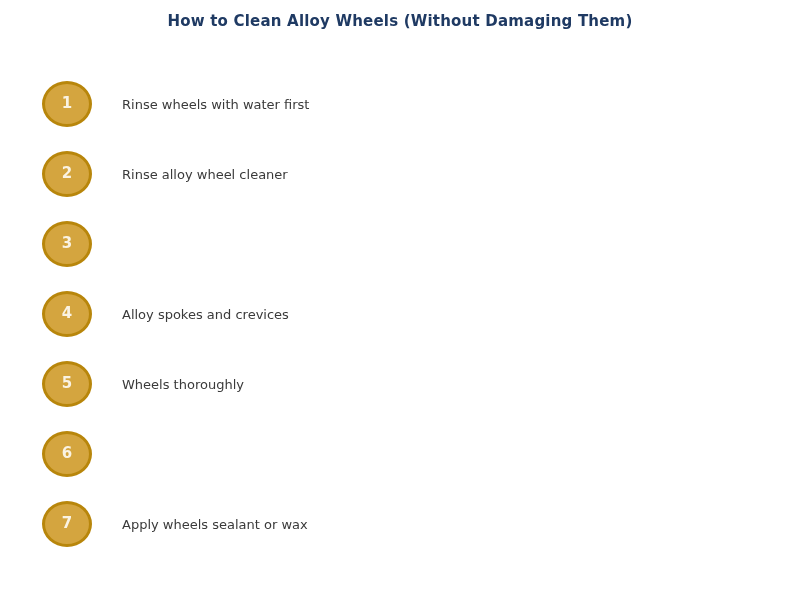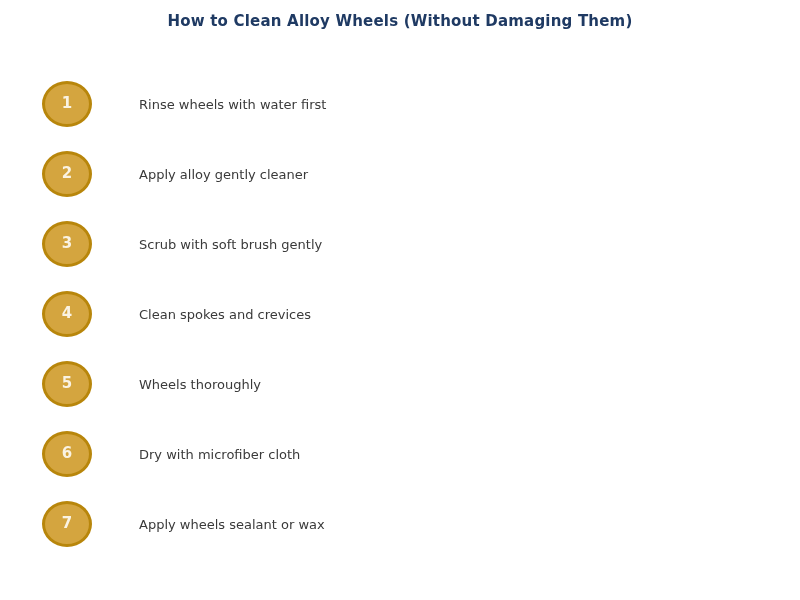"Rinse wheels with water first" .step-label { margin-left: 47px -> 30px }
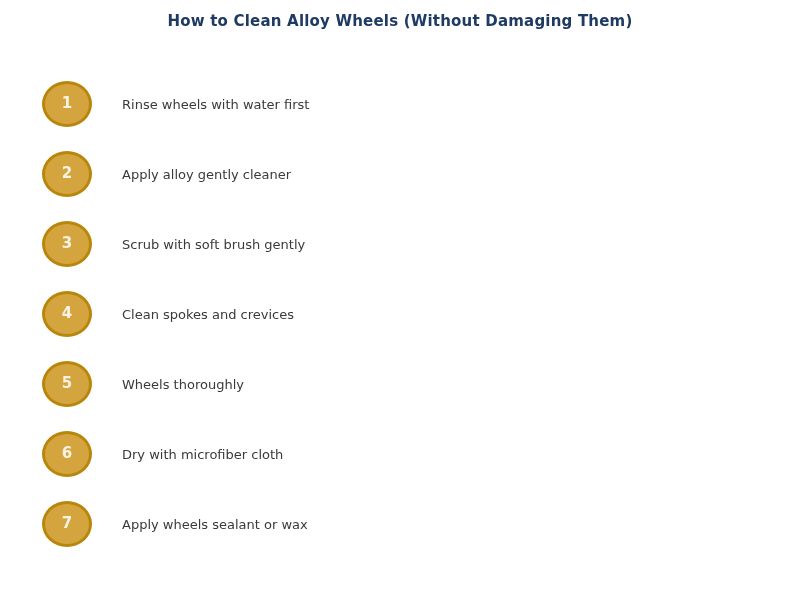"Apply alloy gently cleaner" span.step-label { text: Apply alloy gently -> Rinse alloy wheel }
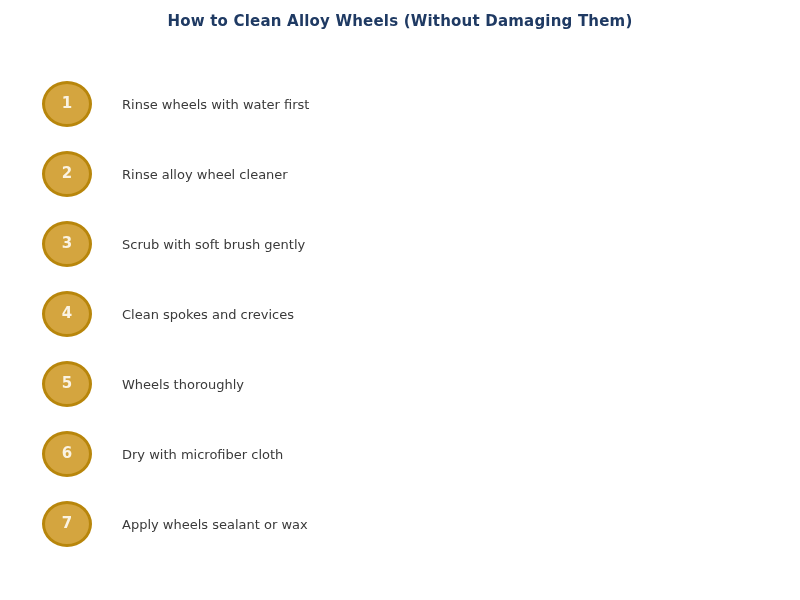"Scrub with soft brush gently" span.step-label { html: <span>Scrub with soft brush gently</span> -> none }
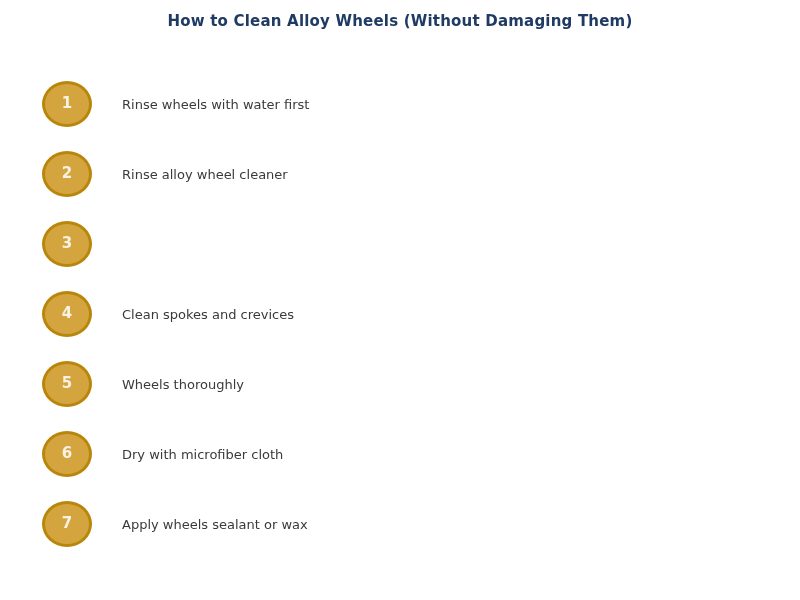"Clean spokes and crevices" span.step-label { text: Clean -> Alloy }
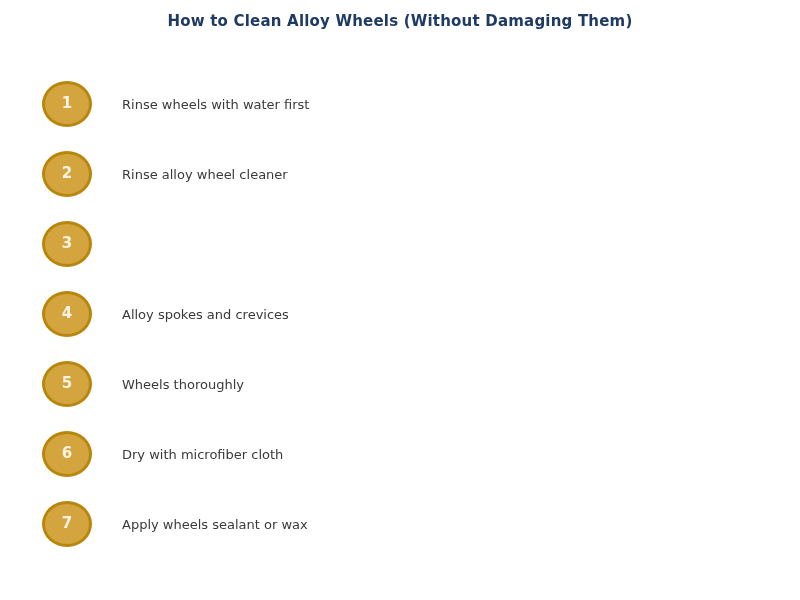"Dry with microfiber cloth" span.step-label { html: <span>Dry with microfiber cloth</span> -> none }
